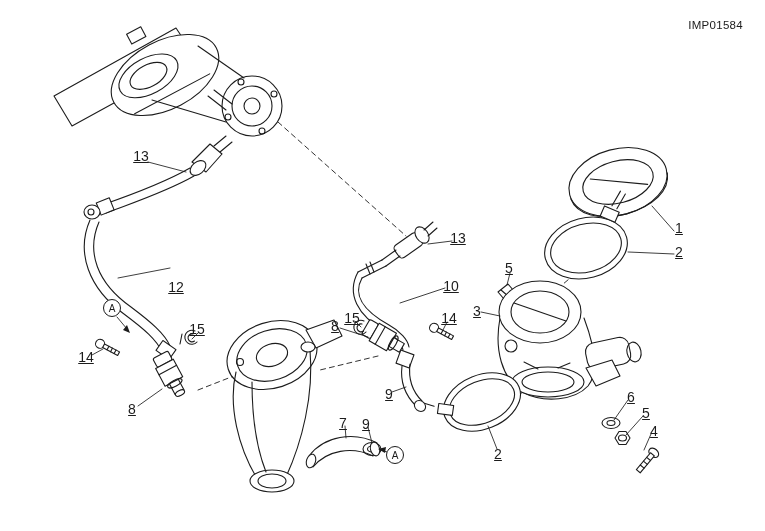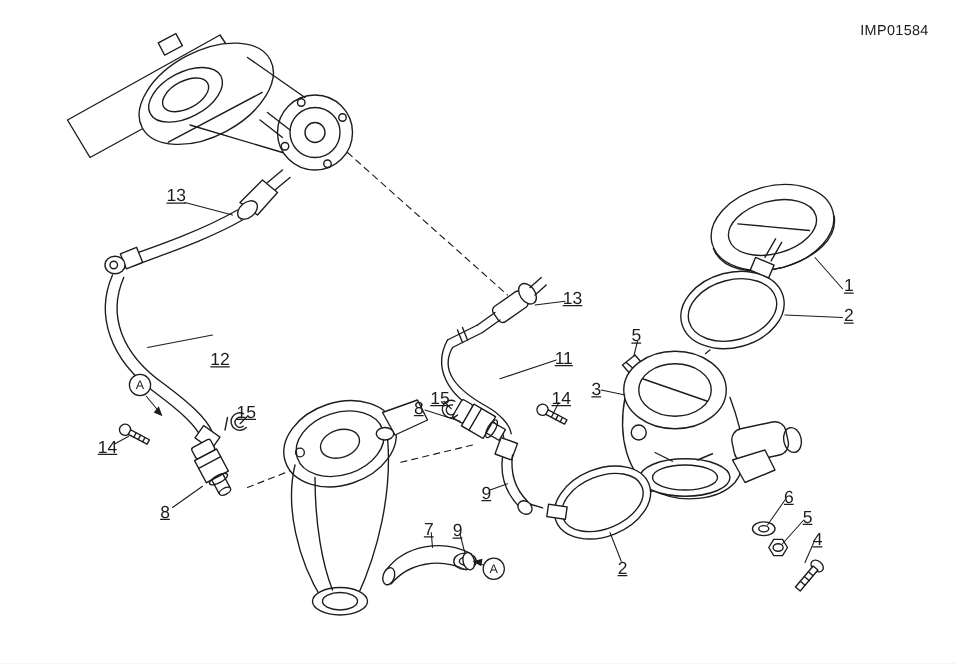"11" div.callout { text: 11 -> 10 }
